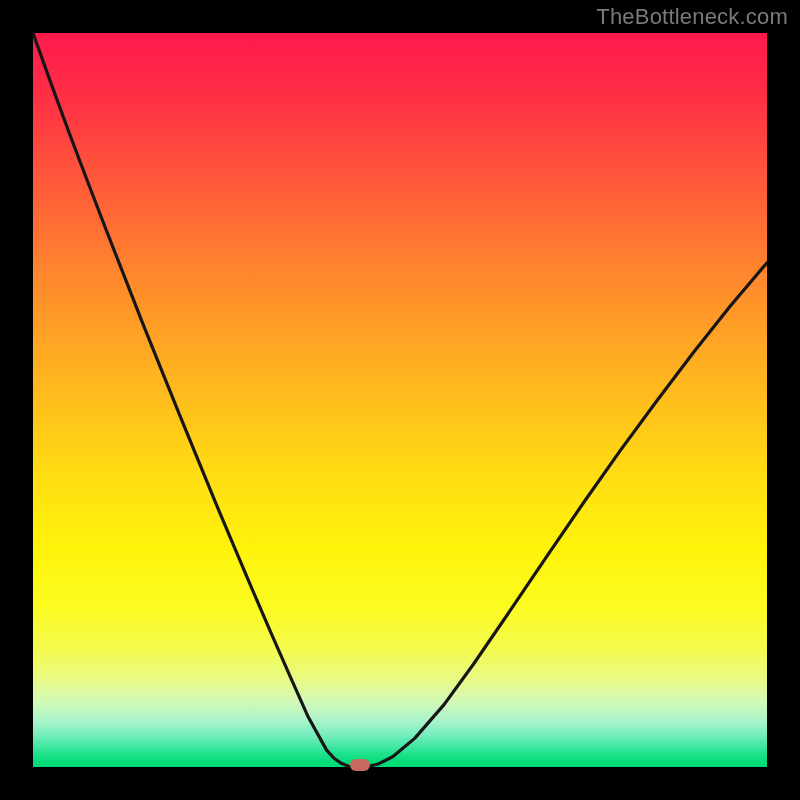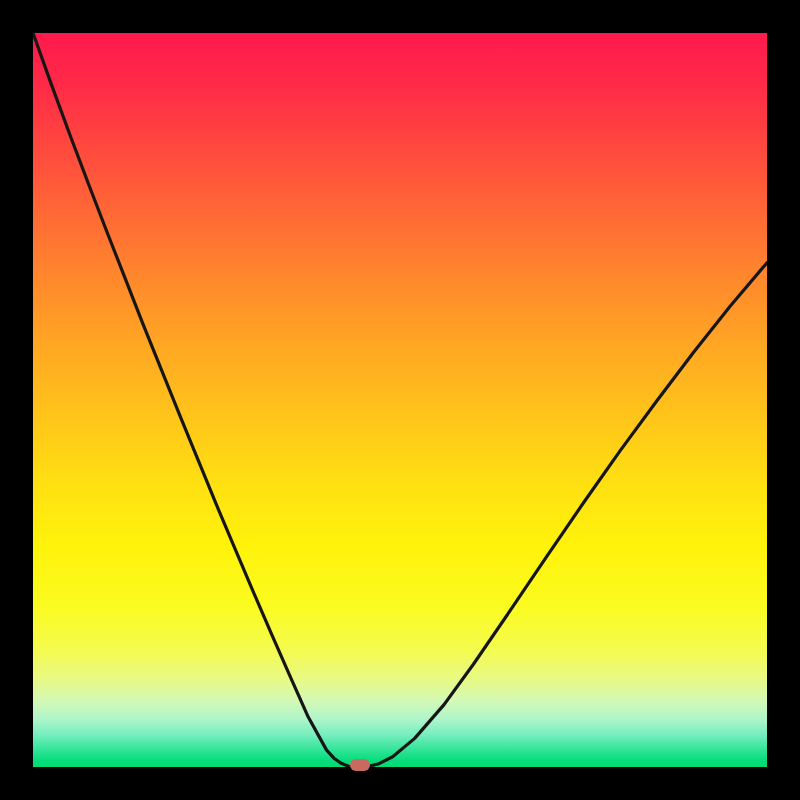"TheBottleneck.com" div.watermark { html: none -> <div>TheBottleneck.com</div> }
